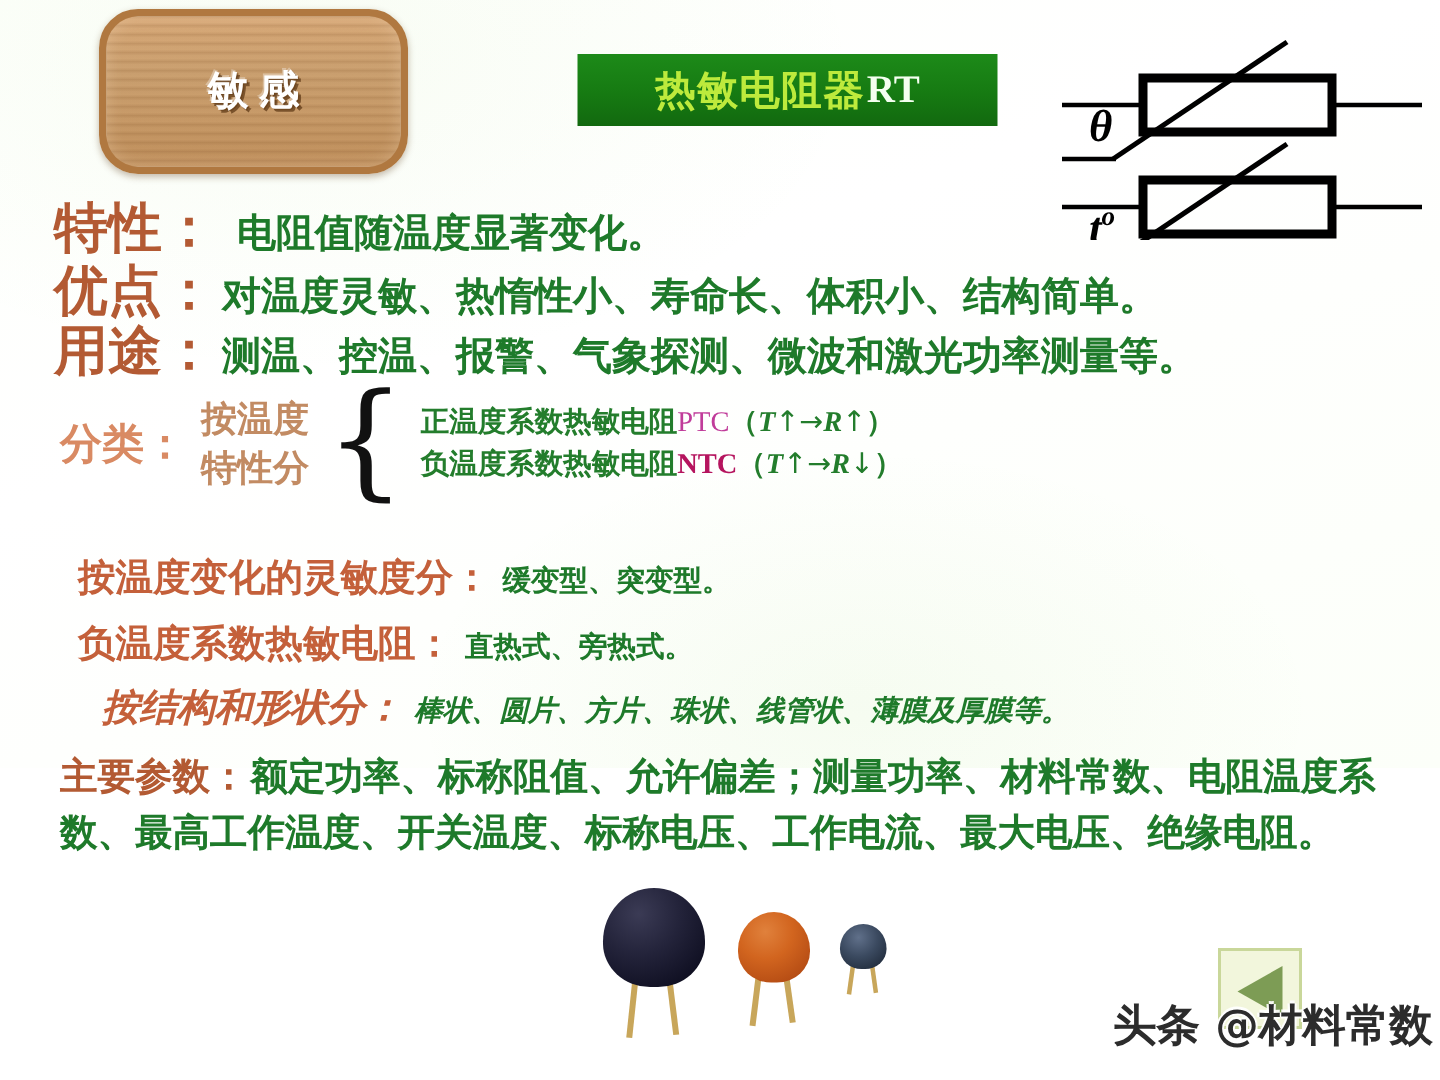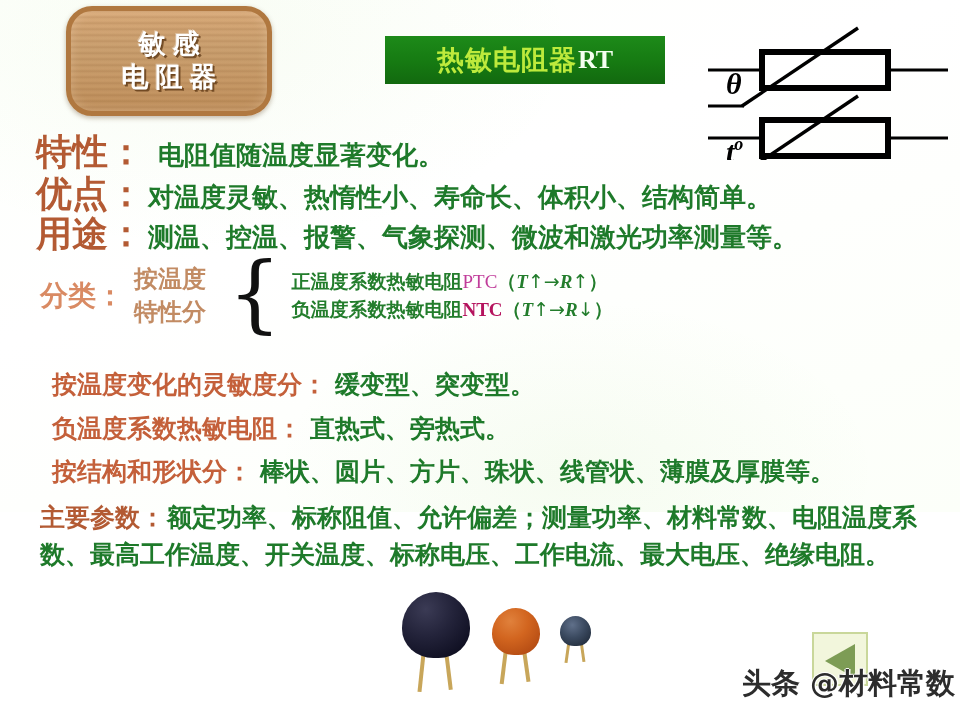"电阻器" div.plaque-line { html: <div>电阻器</div> -> none }
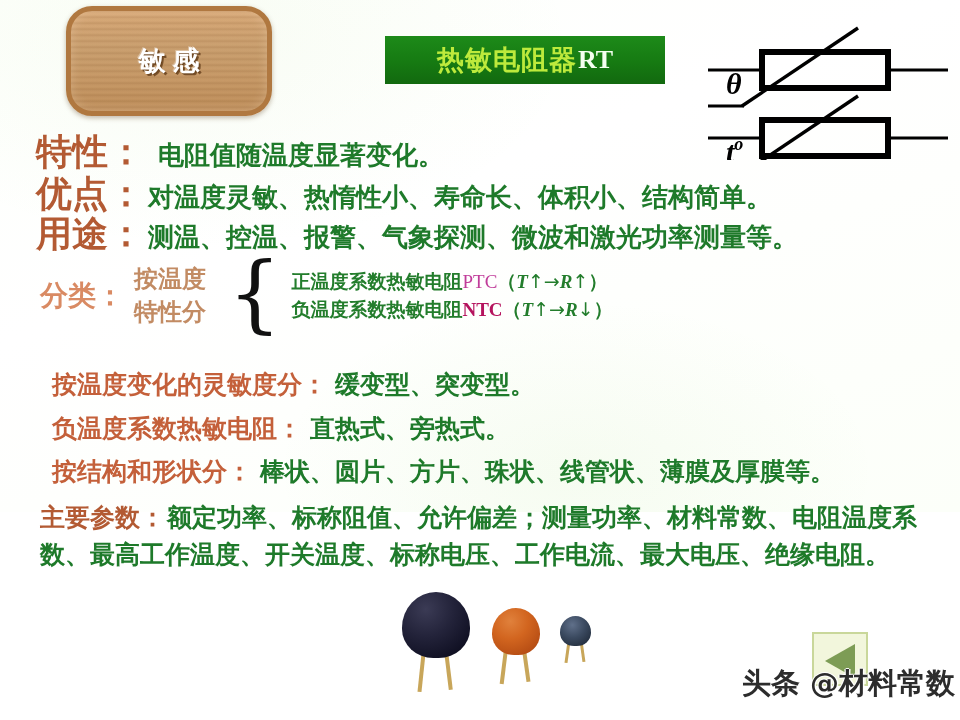"按温度" #classify .cls-sub { margin-right: 22px -> 11px }
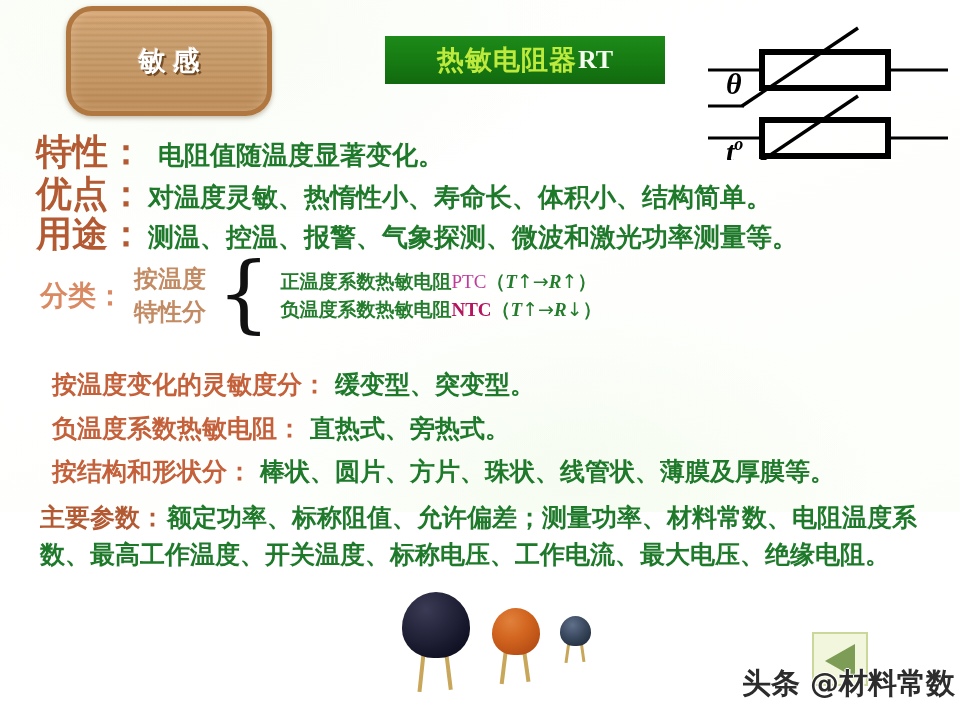"缓变型、突变型。" #r-ling .val, #r-shou .val, #r-jiegou .val { font-size: 25px -> 19px }
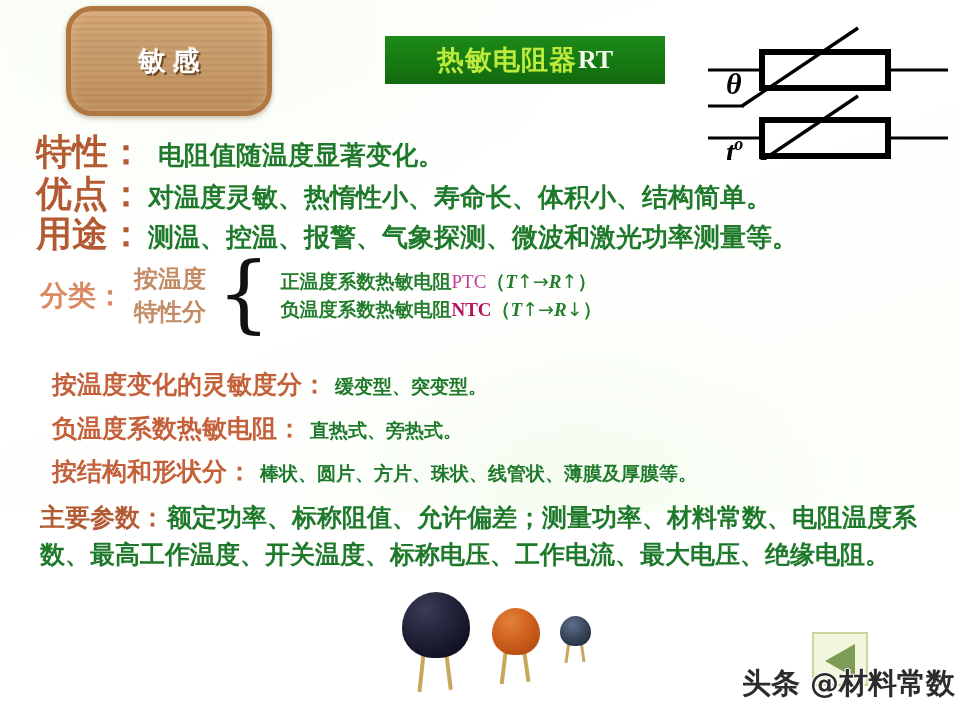"按结构和形状分：" #r-jiegou { font-style: none -> italic; left: 52px -> 68px }
